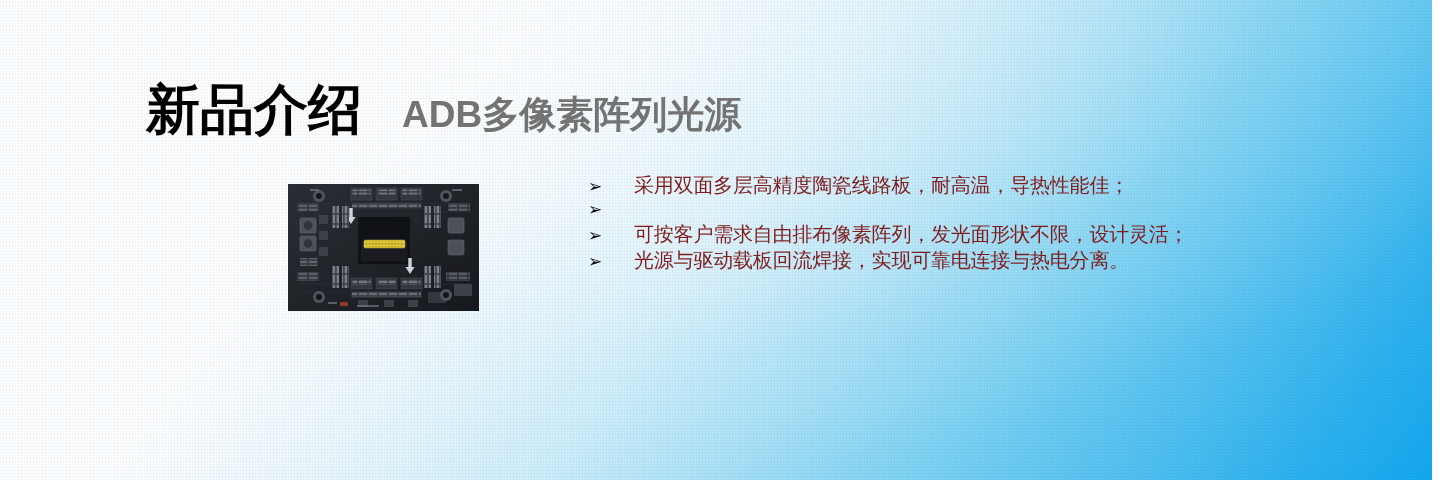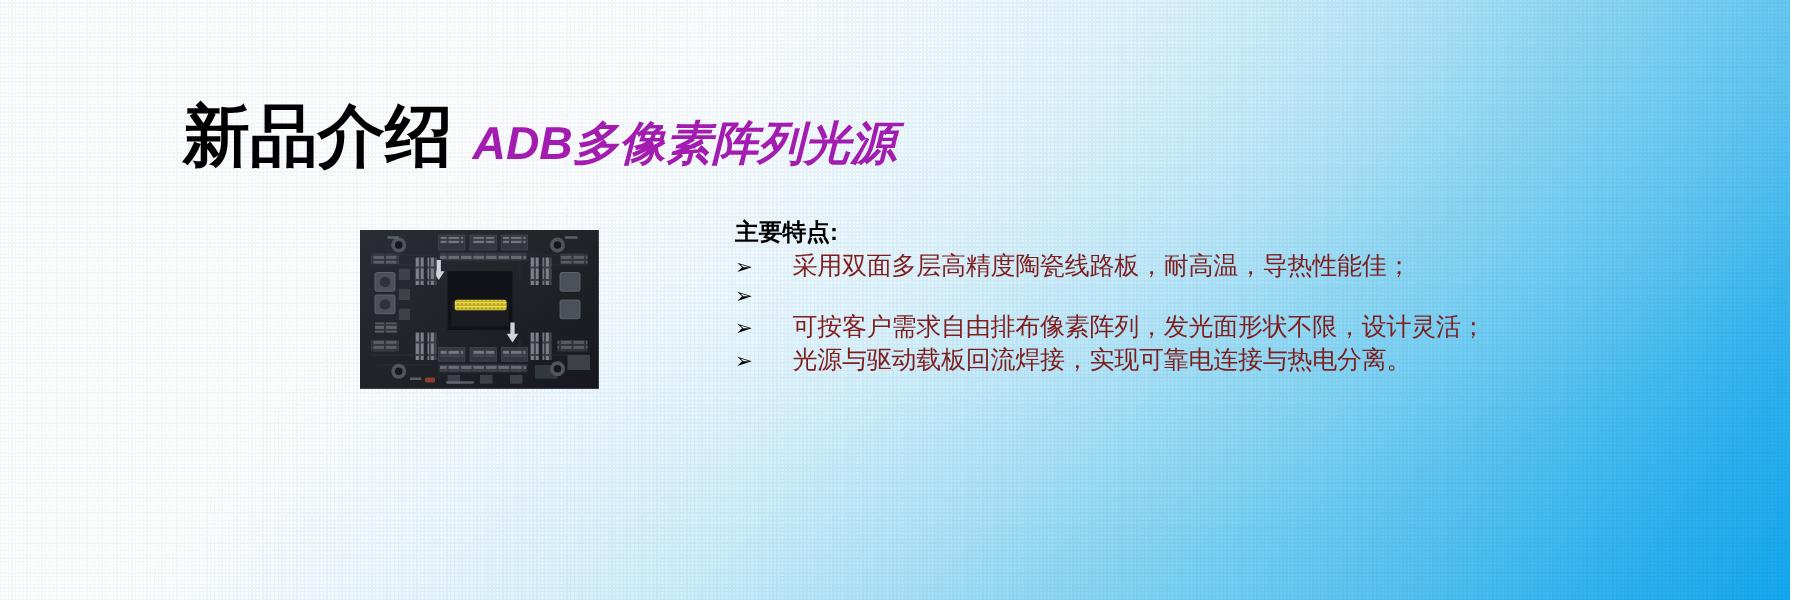"ADB多像素阵列光源" #title-sub { color: #a21caf -> #737373; font-style: italic -> none; margin-left: 16px -> 40px }
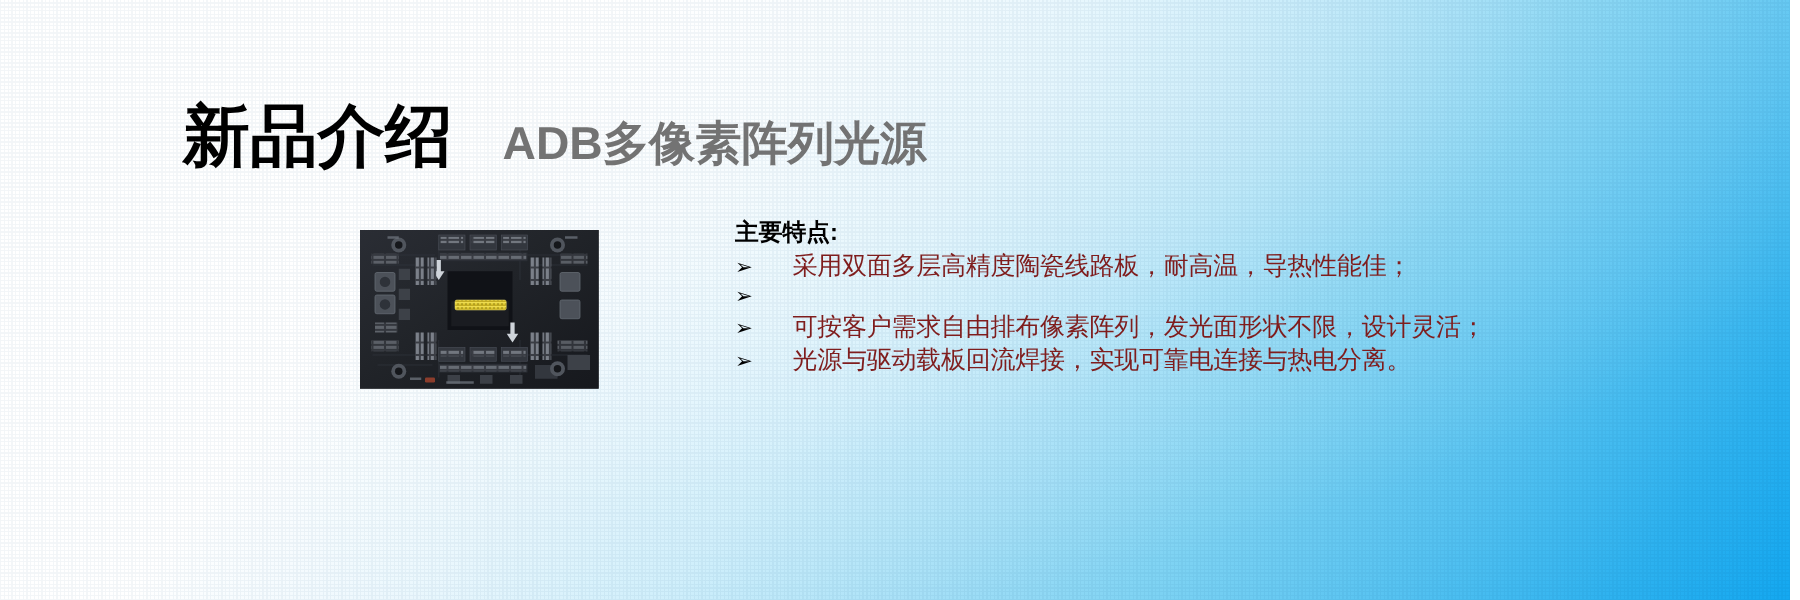"主要特点:" div { html: <div>主要特点:</div> -> none }
